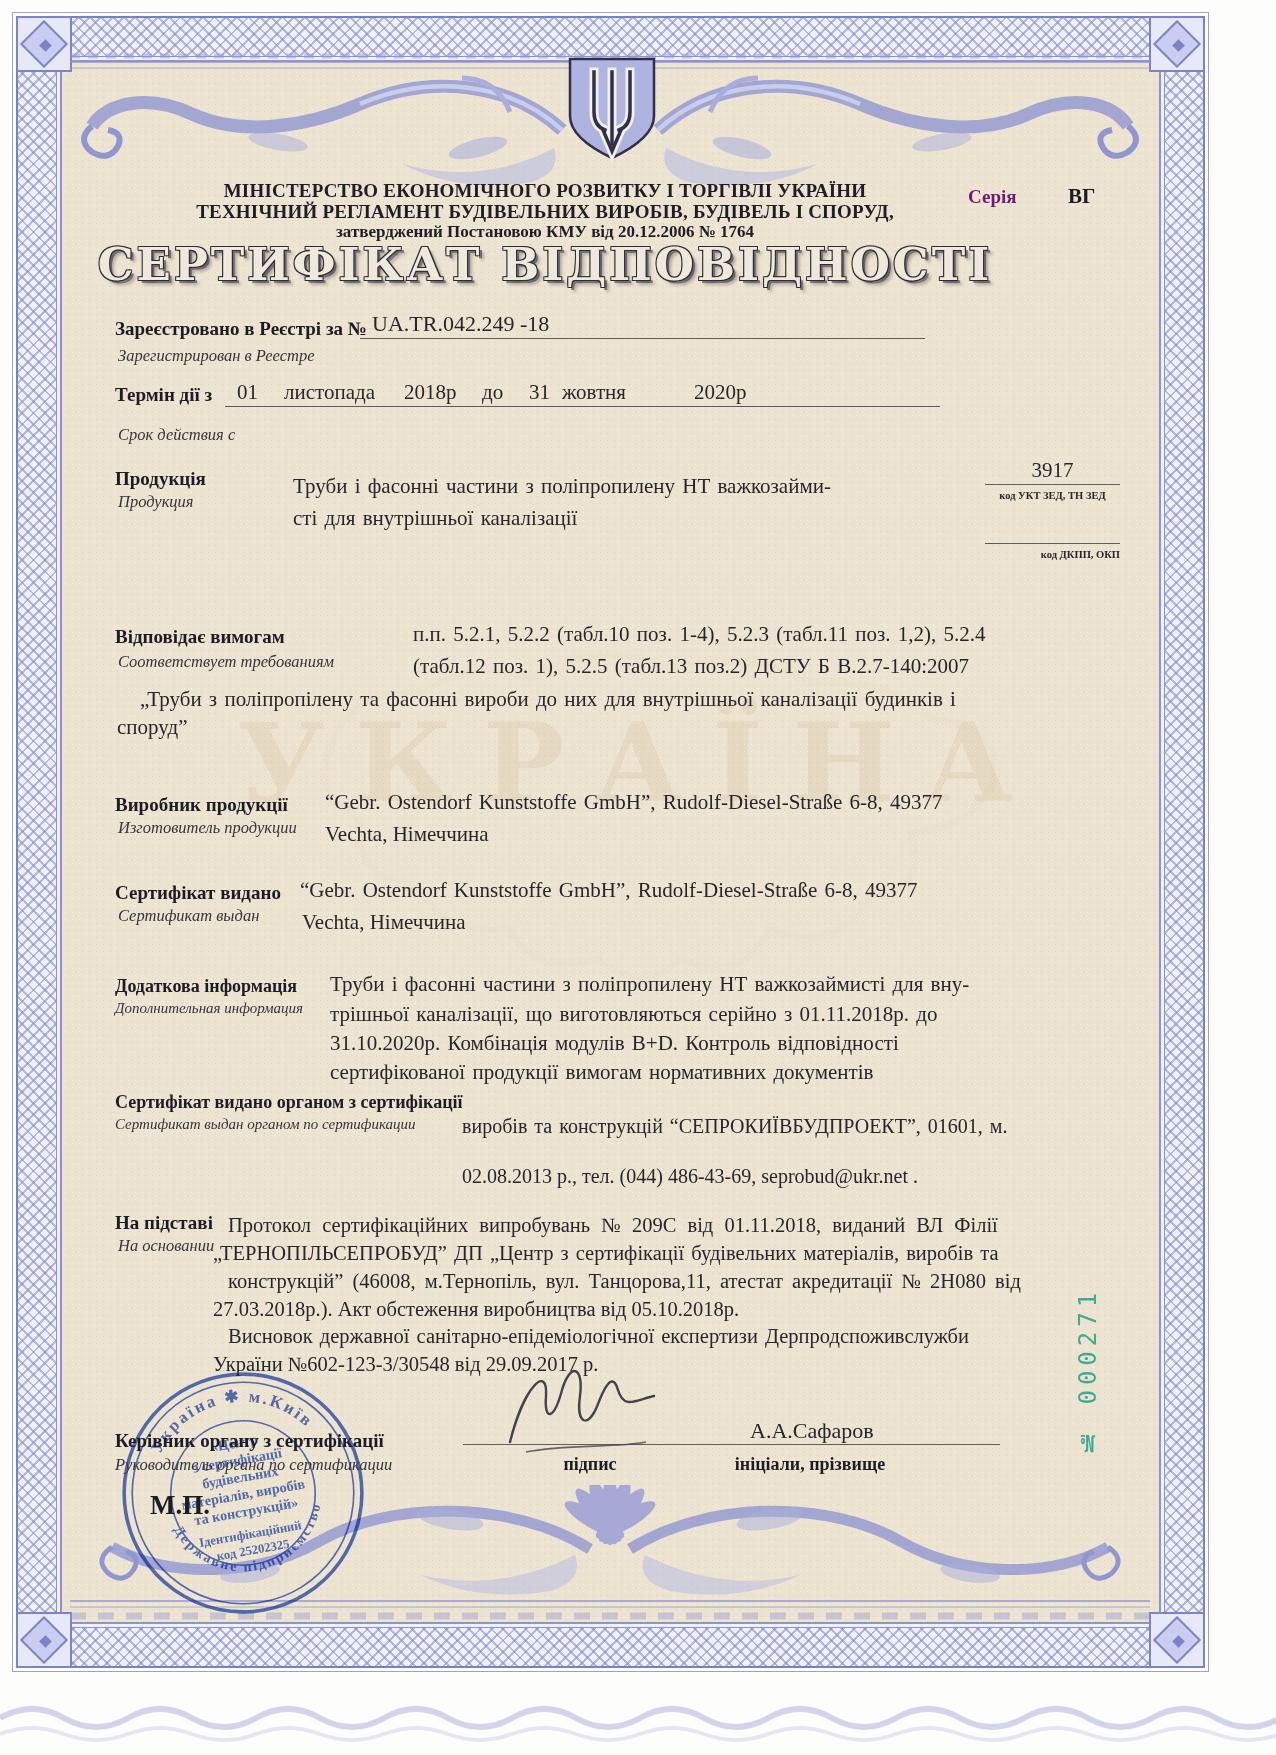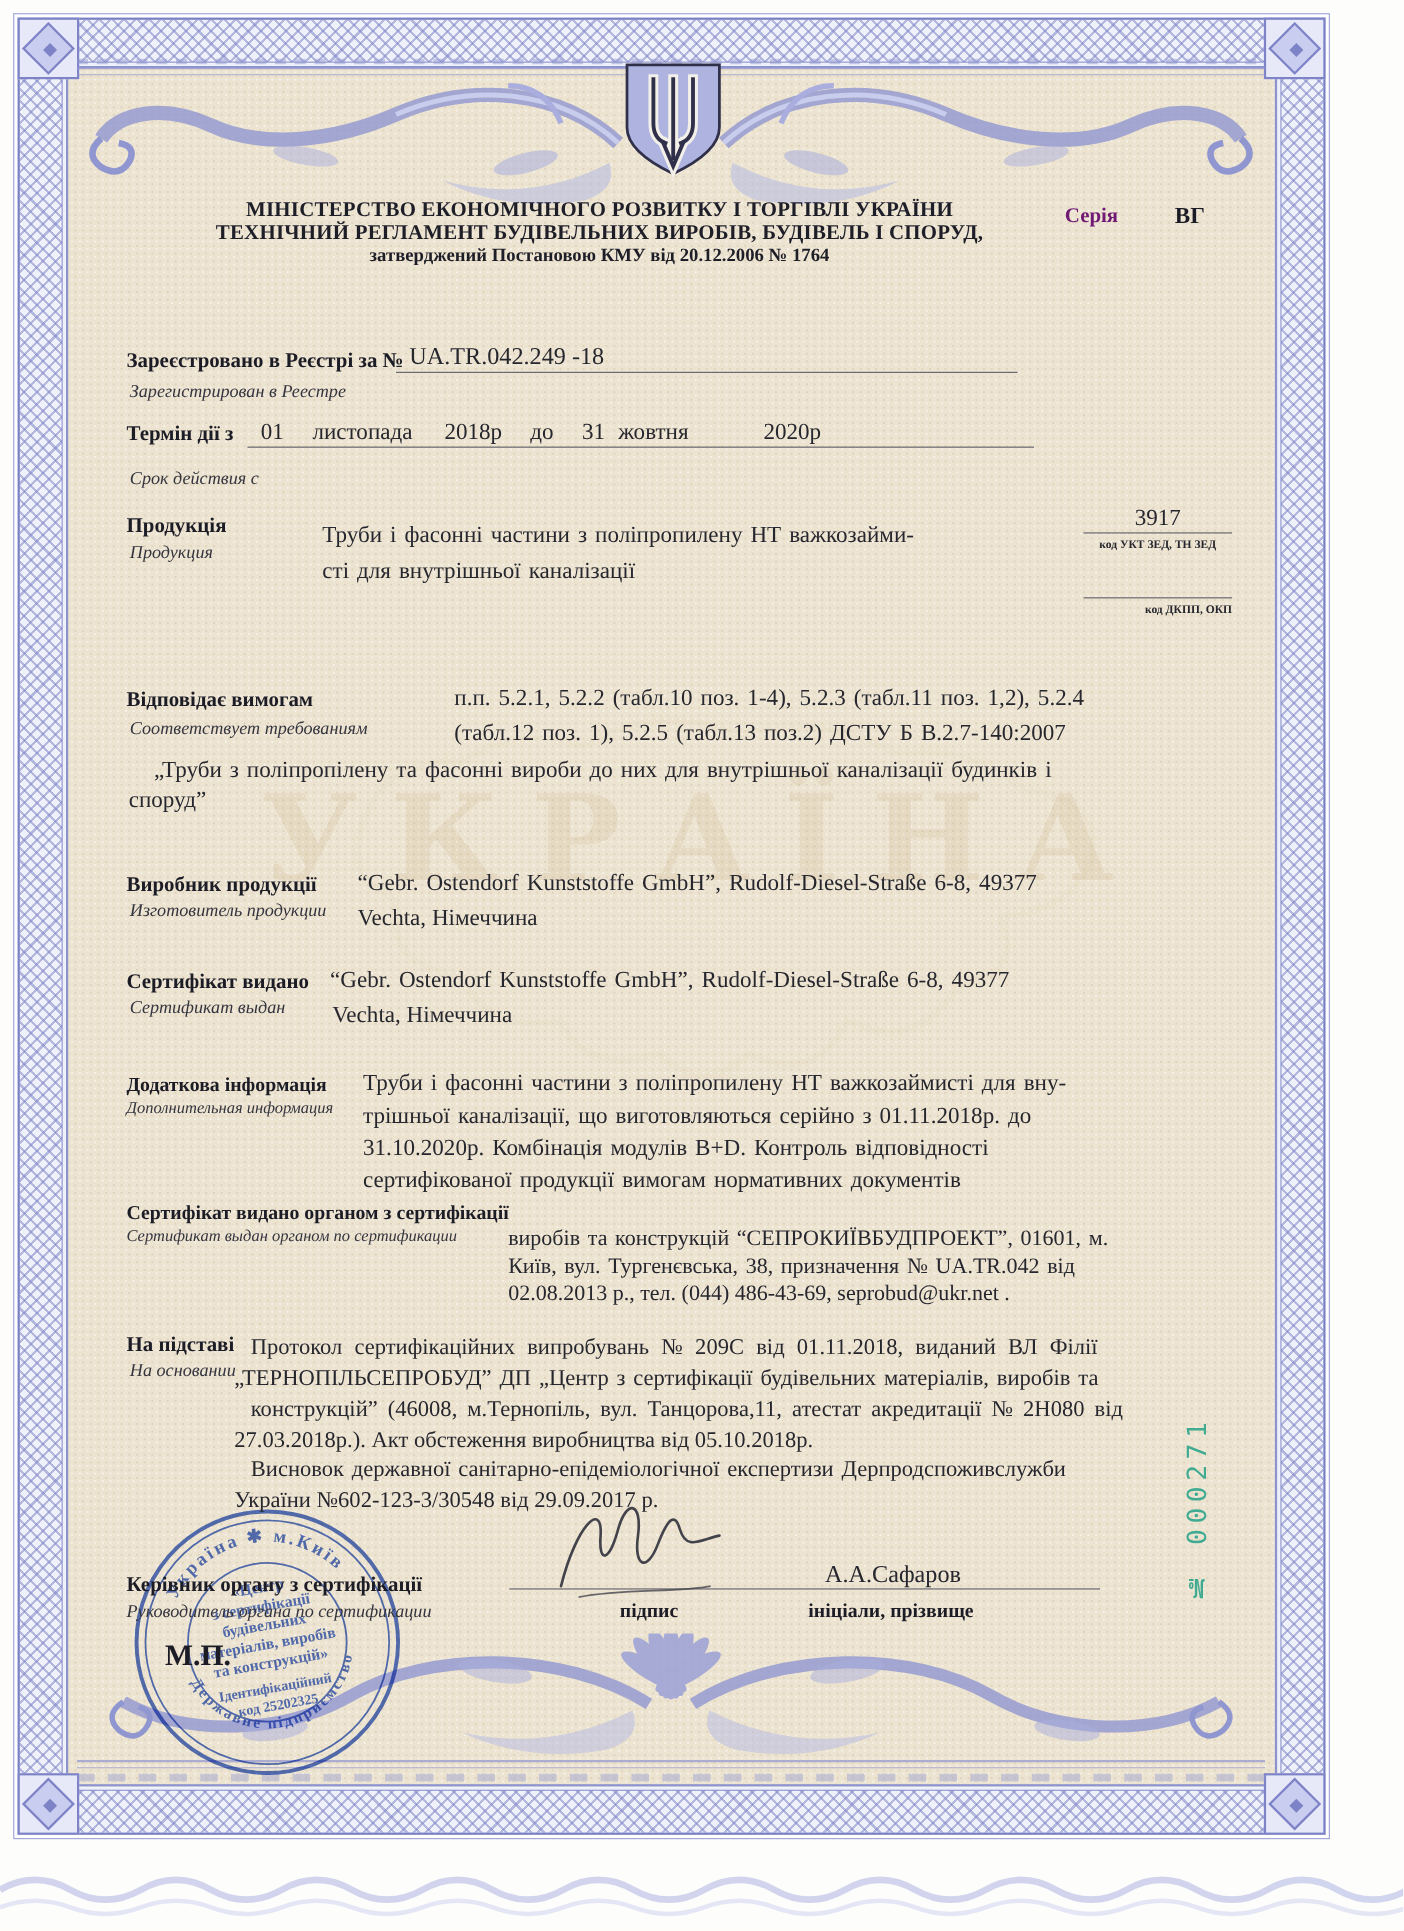"СЕРТИФІКАТ ВІДПОВІДНОСТІ" div.t { html: none -> <div>СЕРТИФІКАТ ВІДПОВІДНОСТІ</div> }
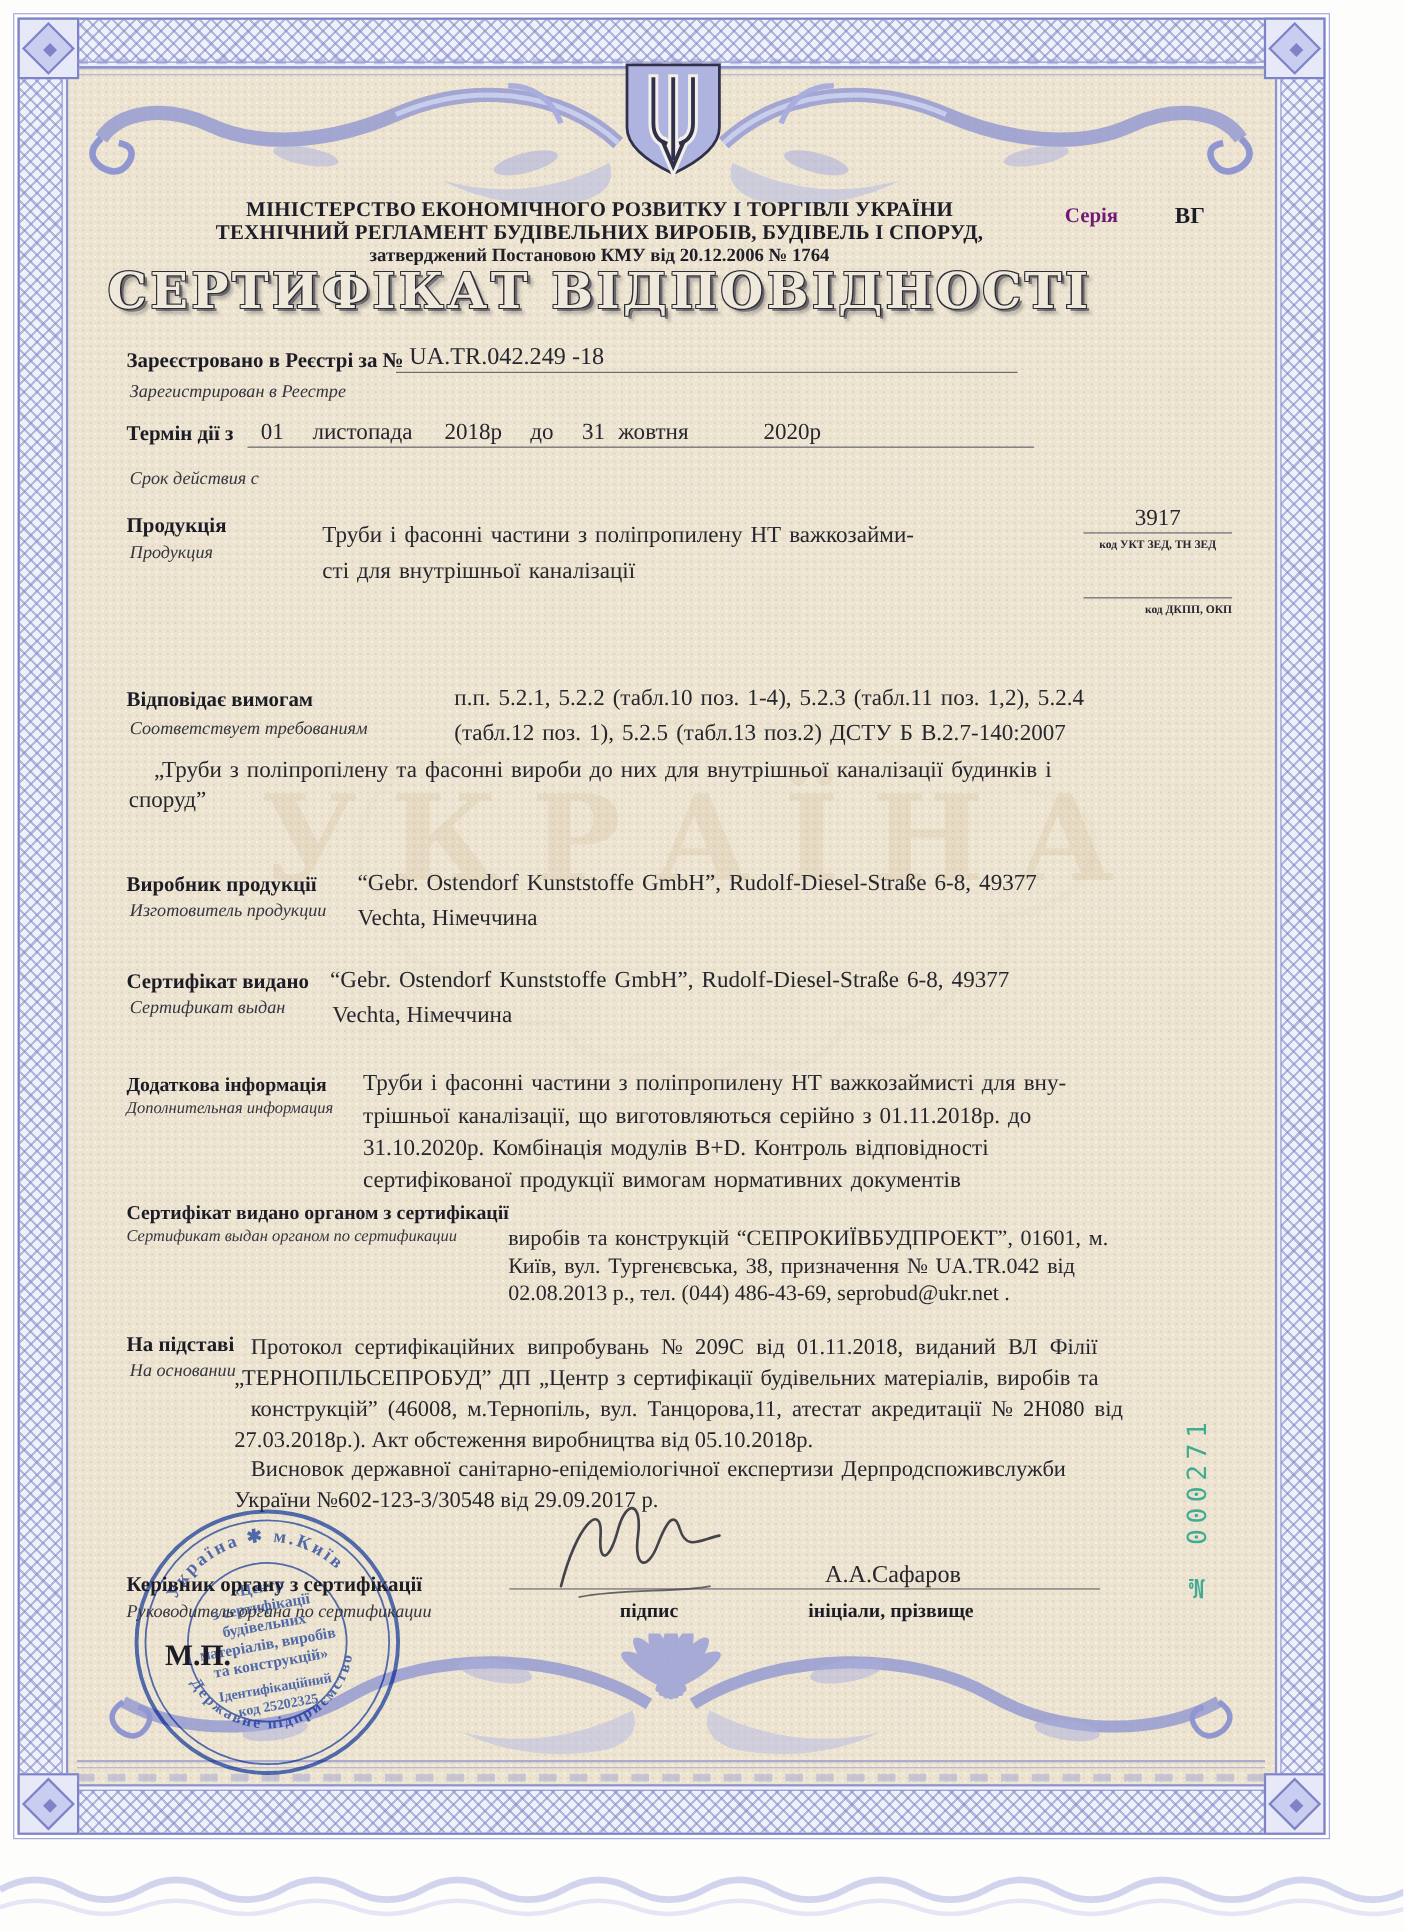"Київ, вул. Тургенєвська, 38, призначення" div.t { html: <div>Київ, вул. Тургенєвська, 38, призначення № UA.TR.042 від</div> -> none }
